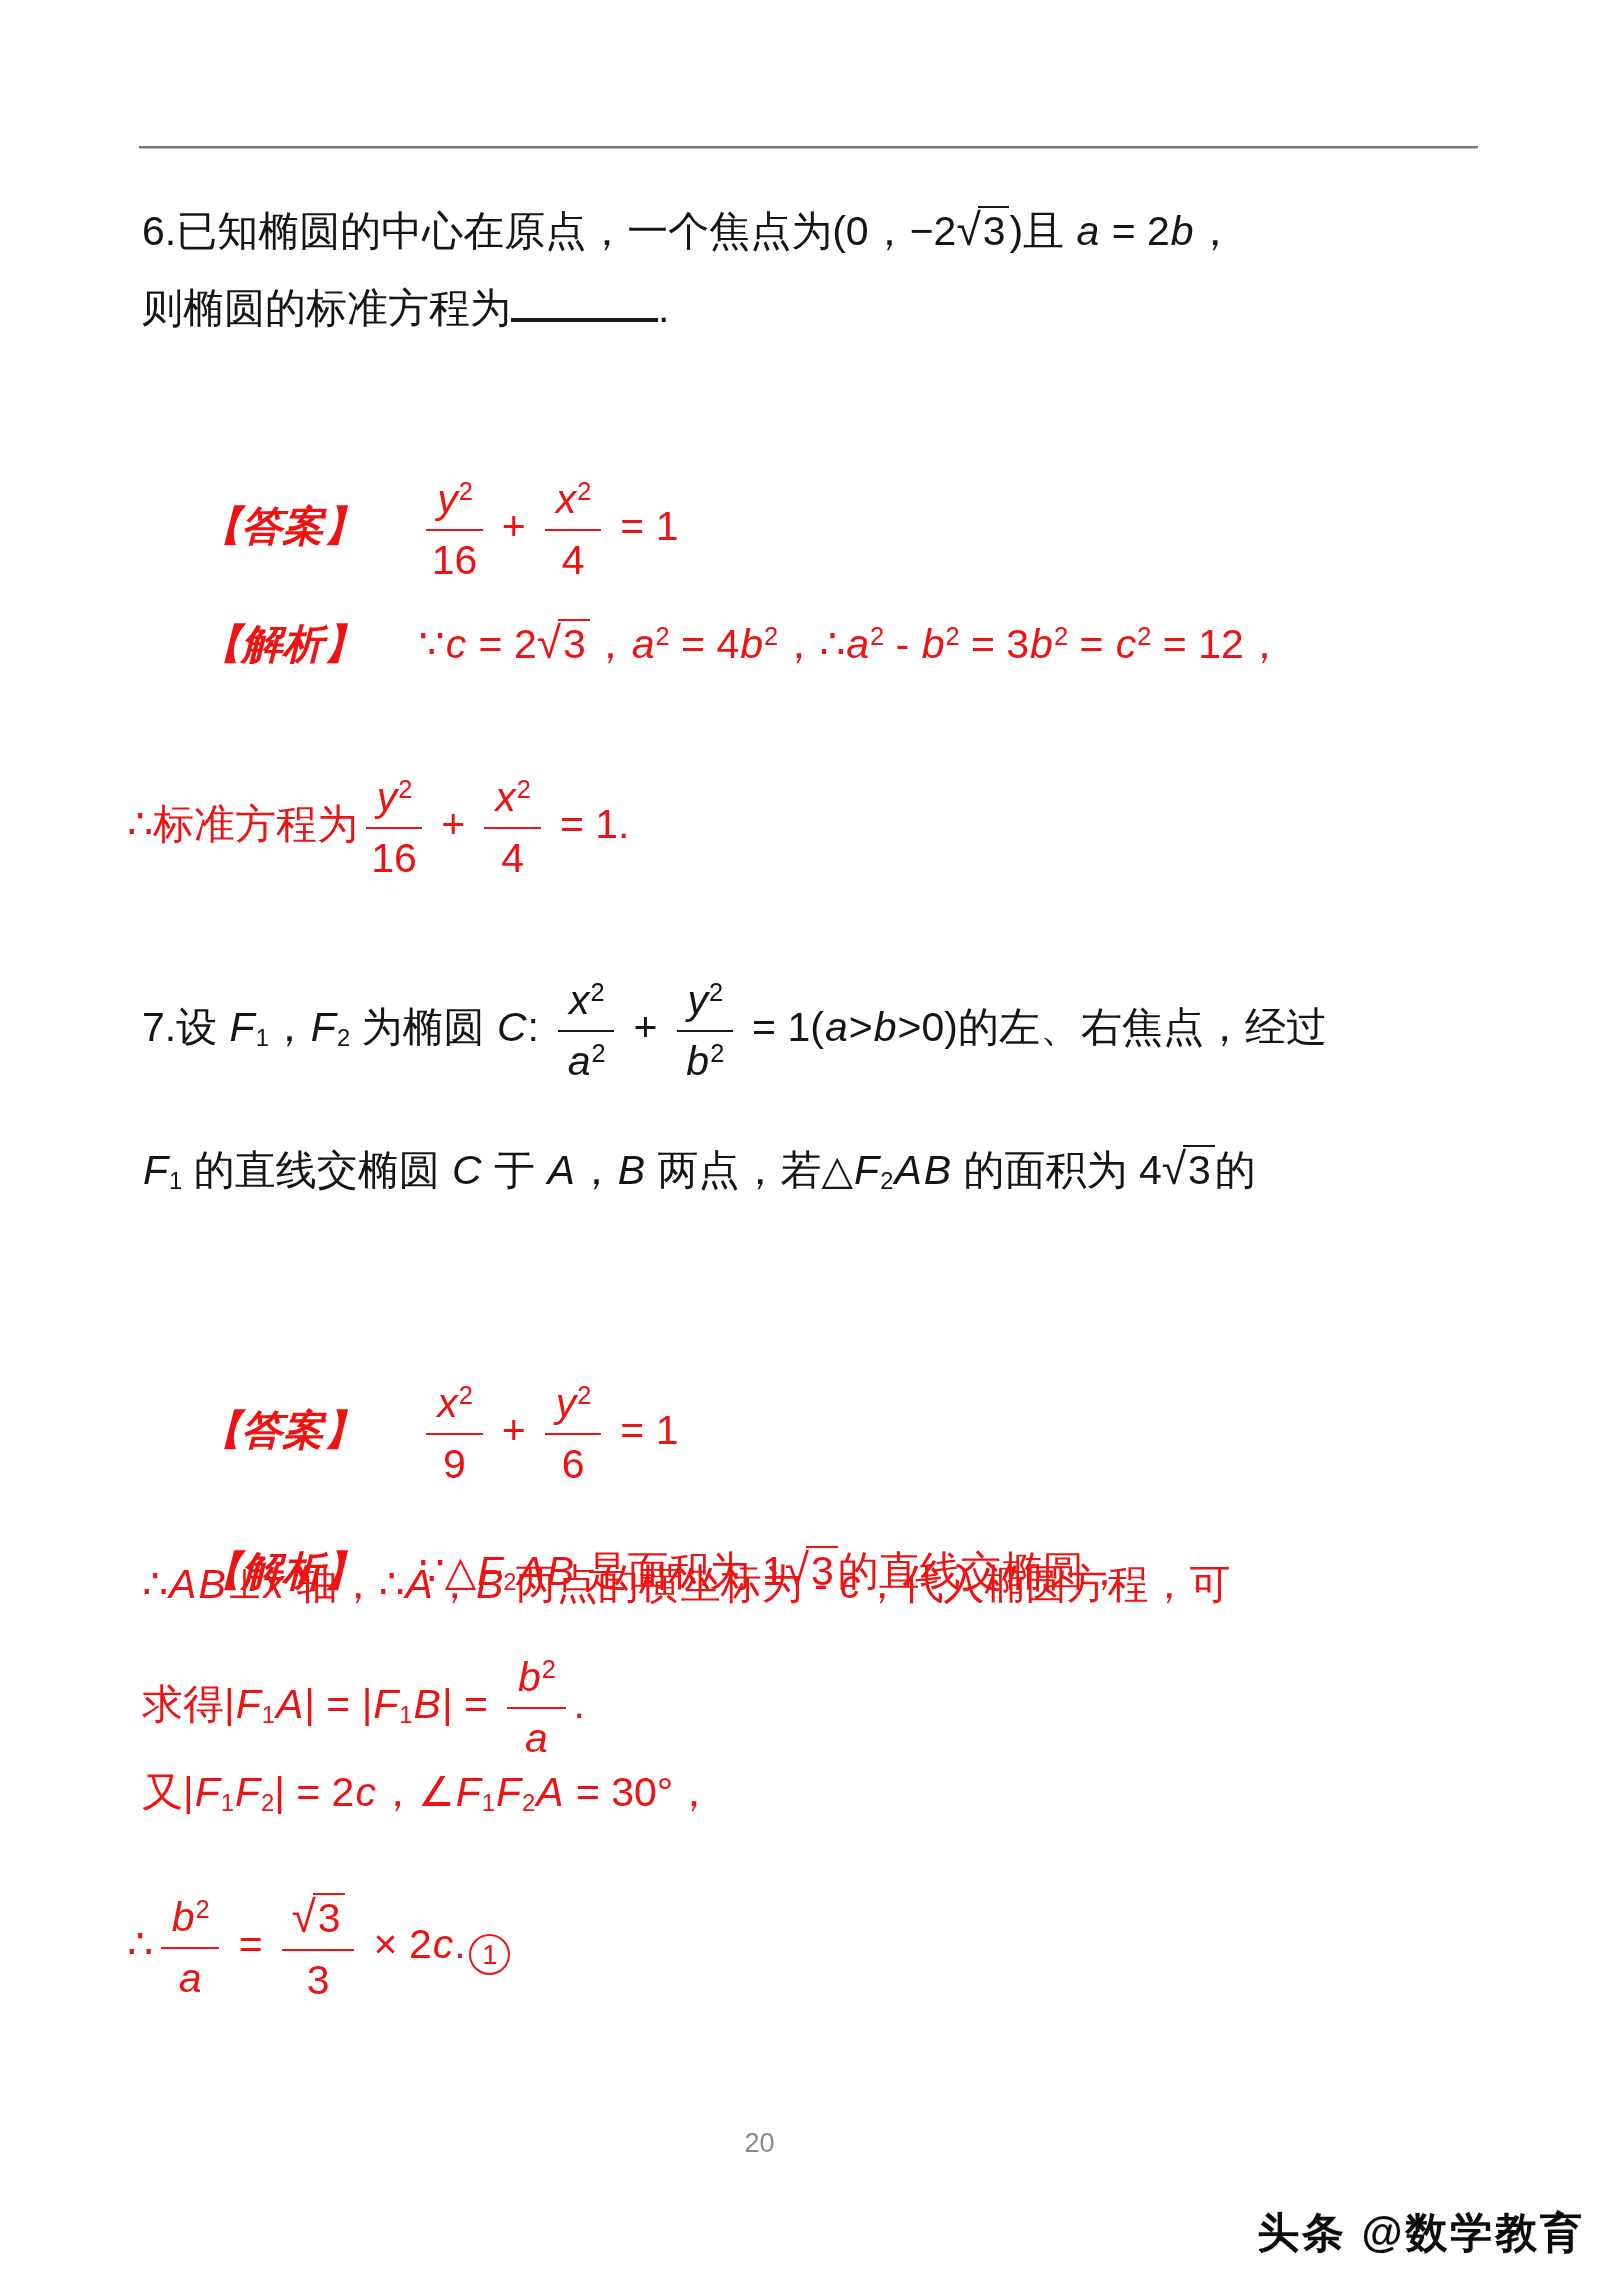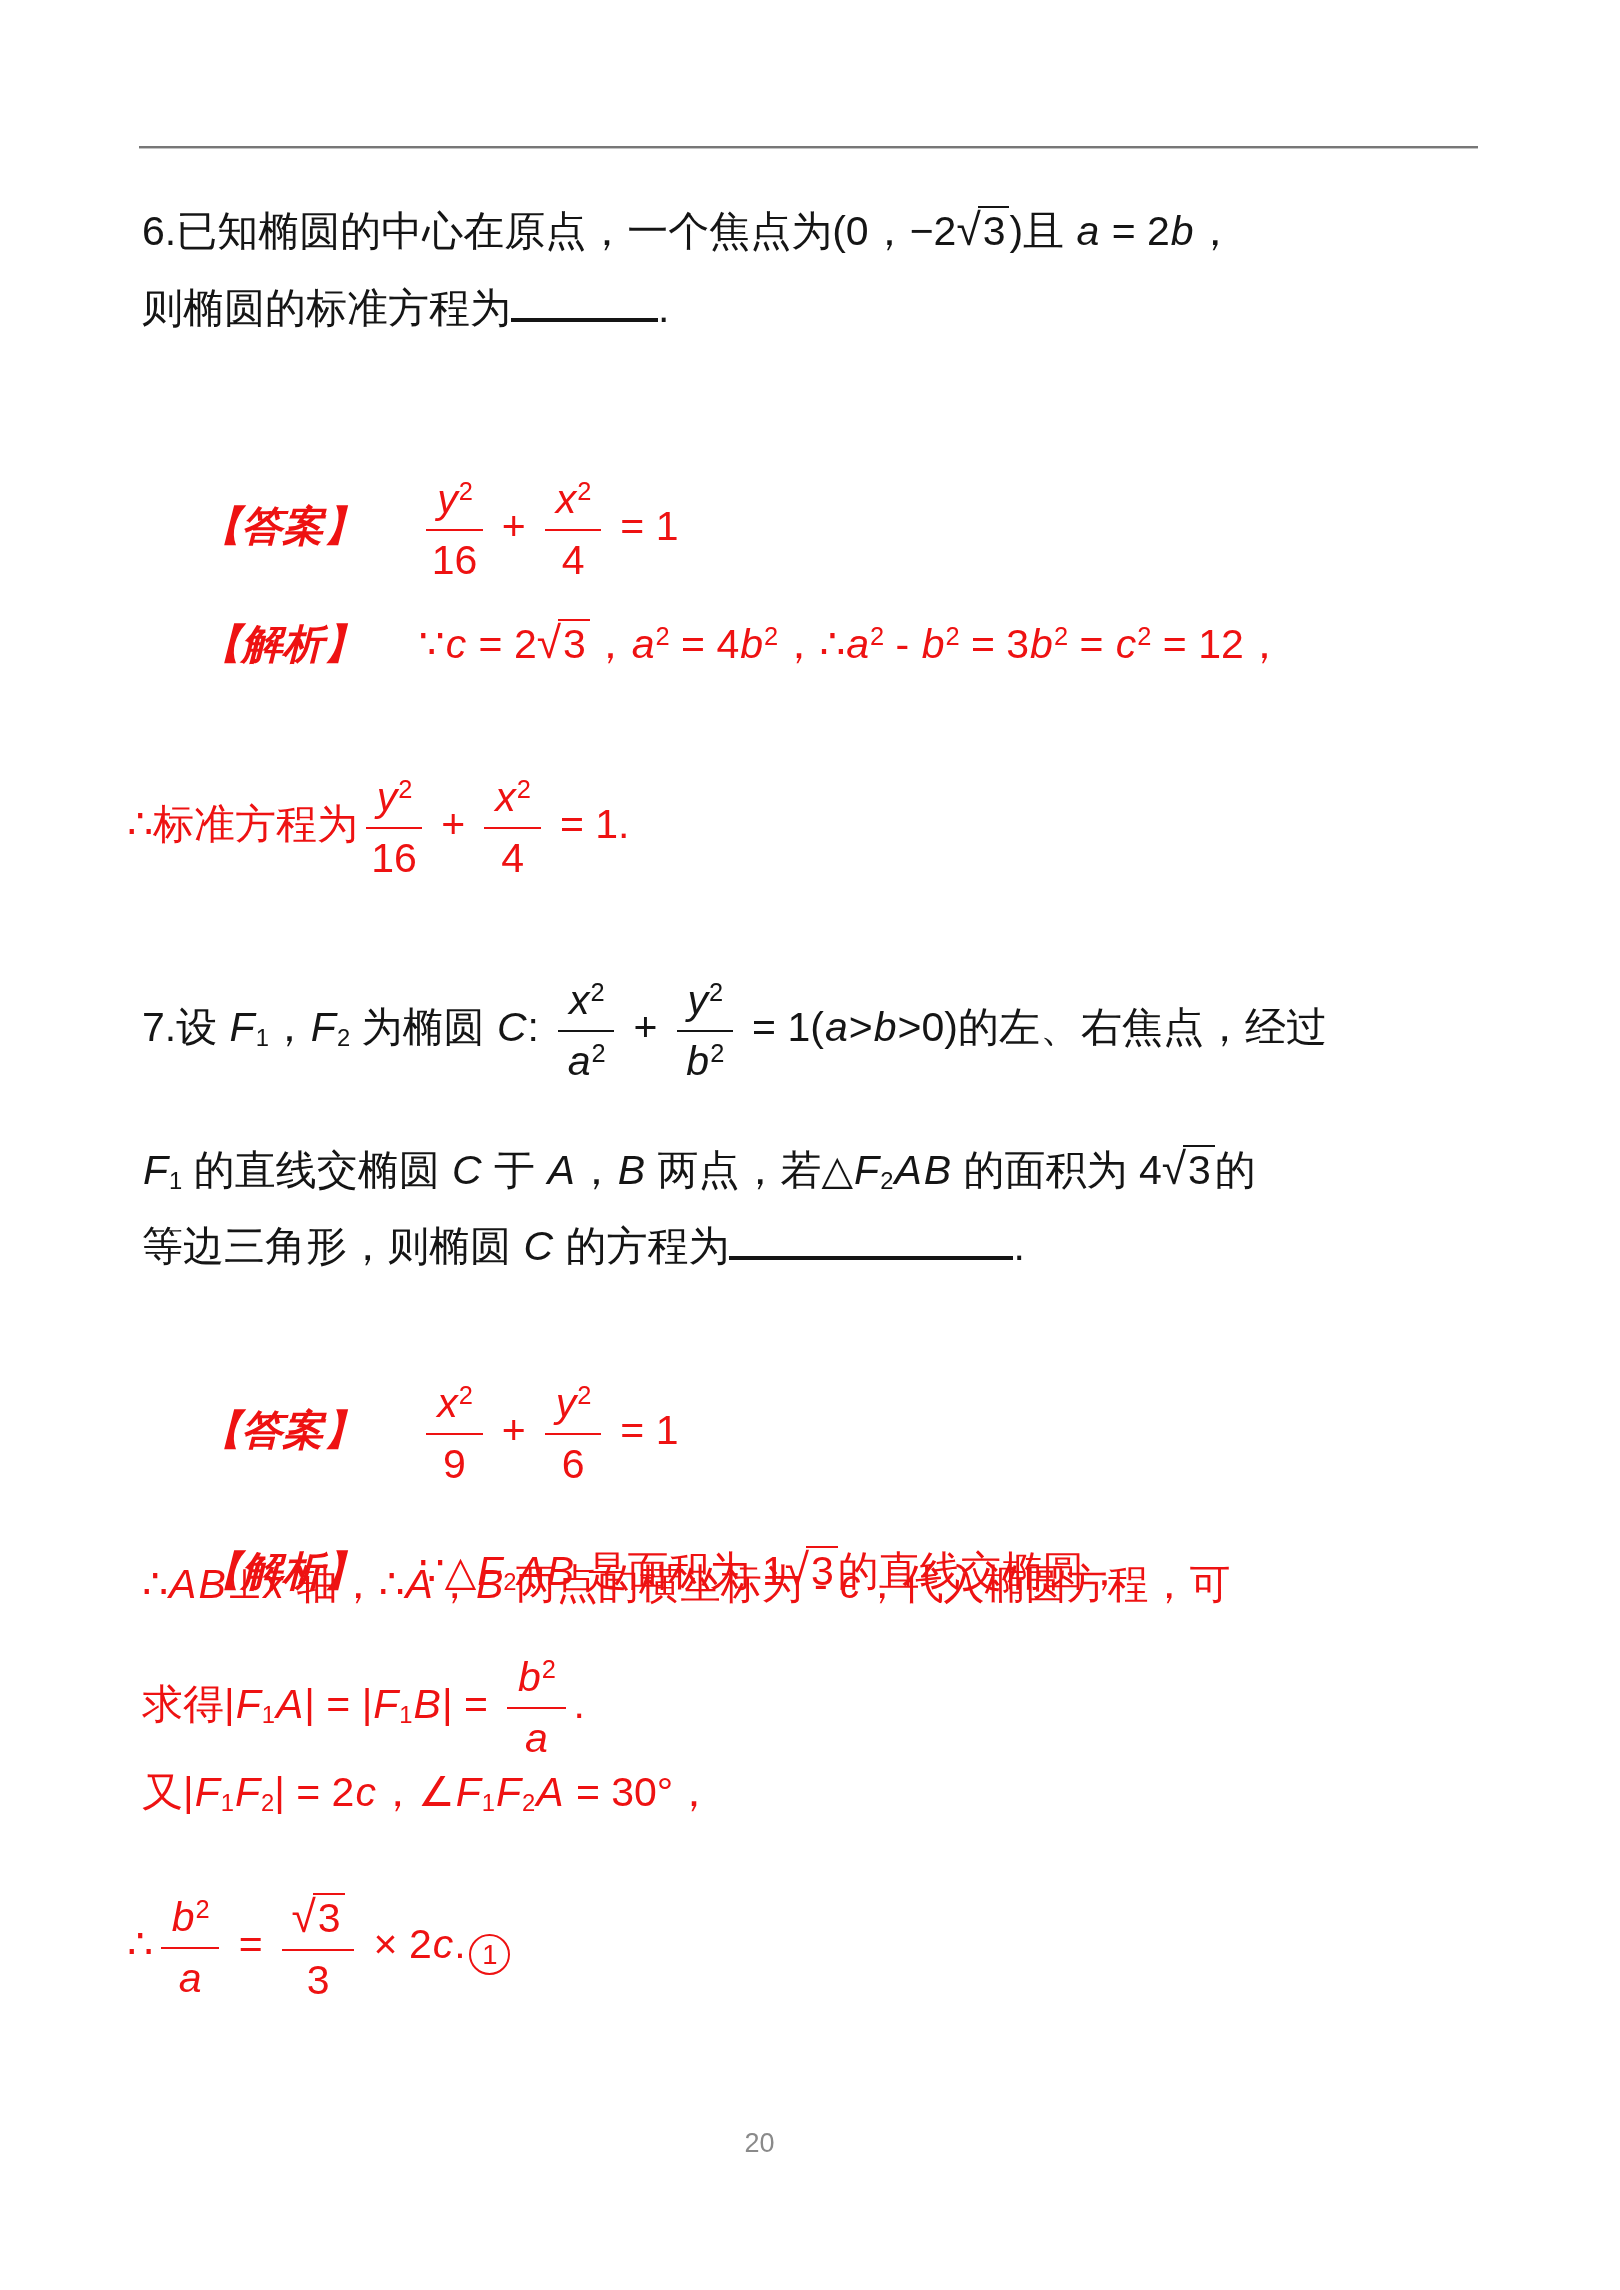"等边三角形，则椭圆 C 的方程为 ." div.line { html: <div><span>等边三角形，则椭圆 </span><i>C</i><span> 的方程为</span><span></span><span>.</span></div> -> none }
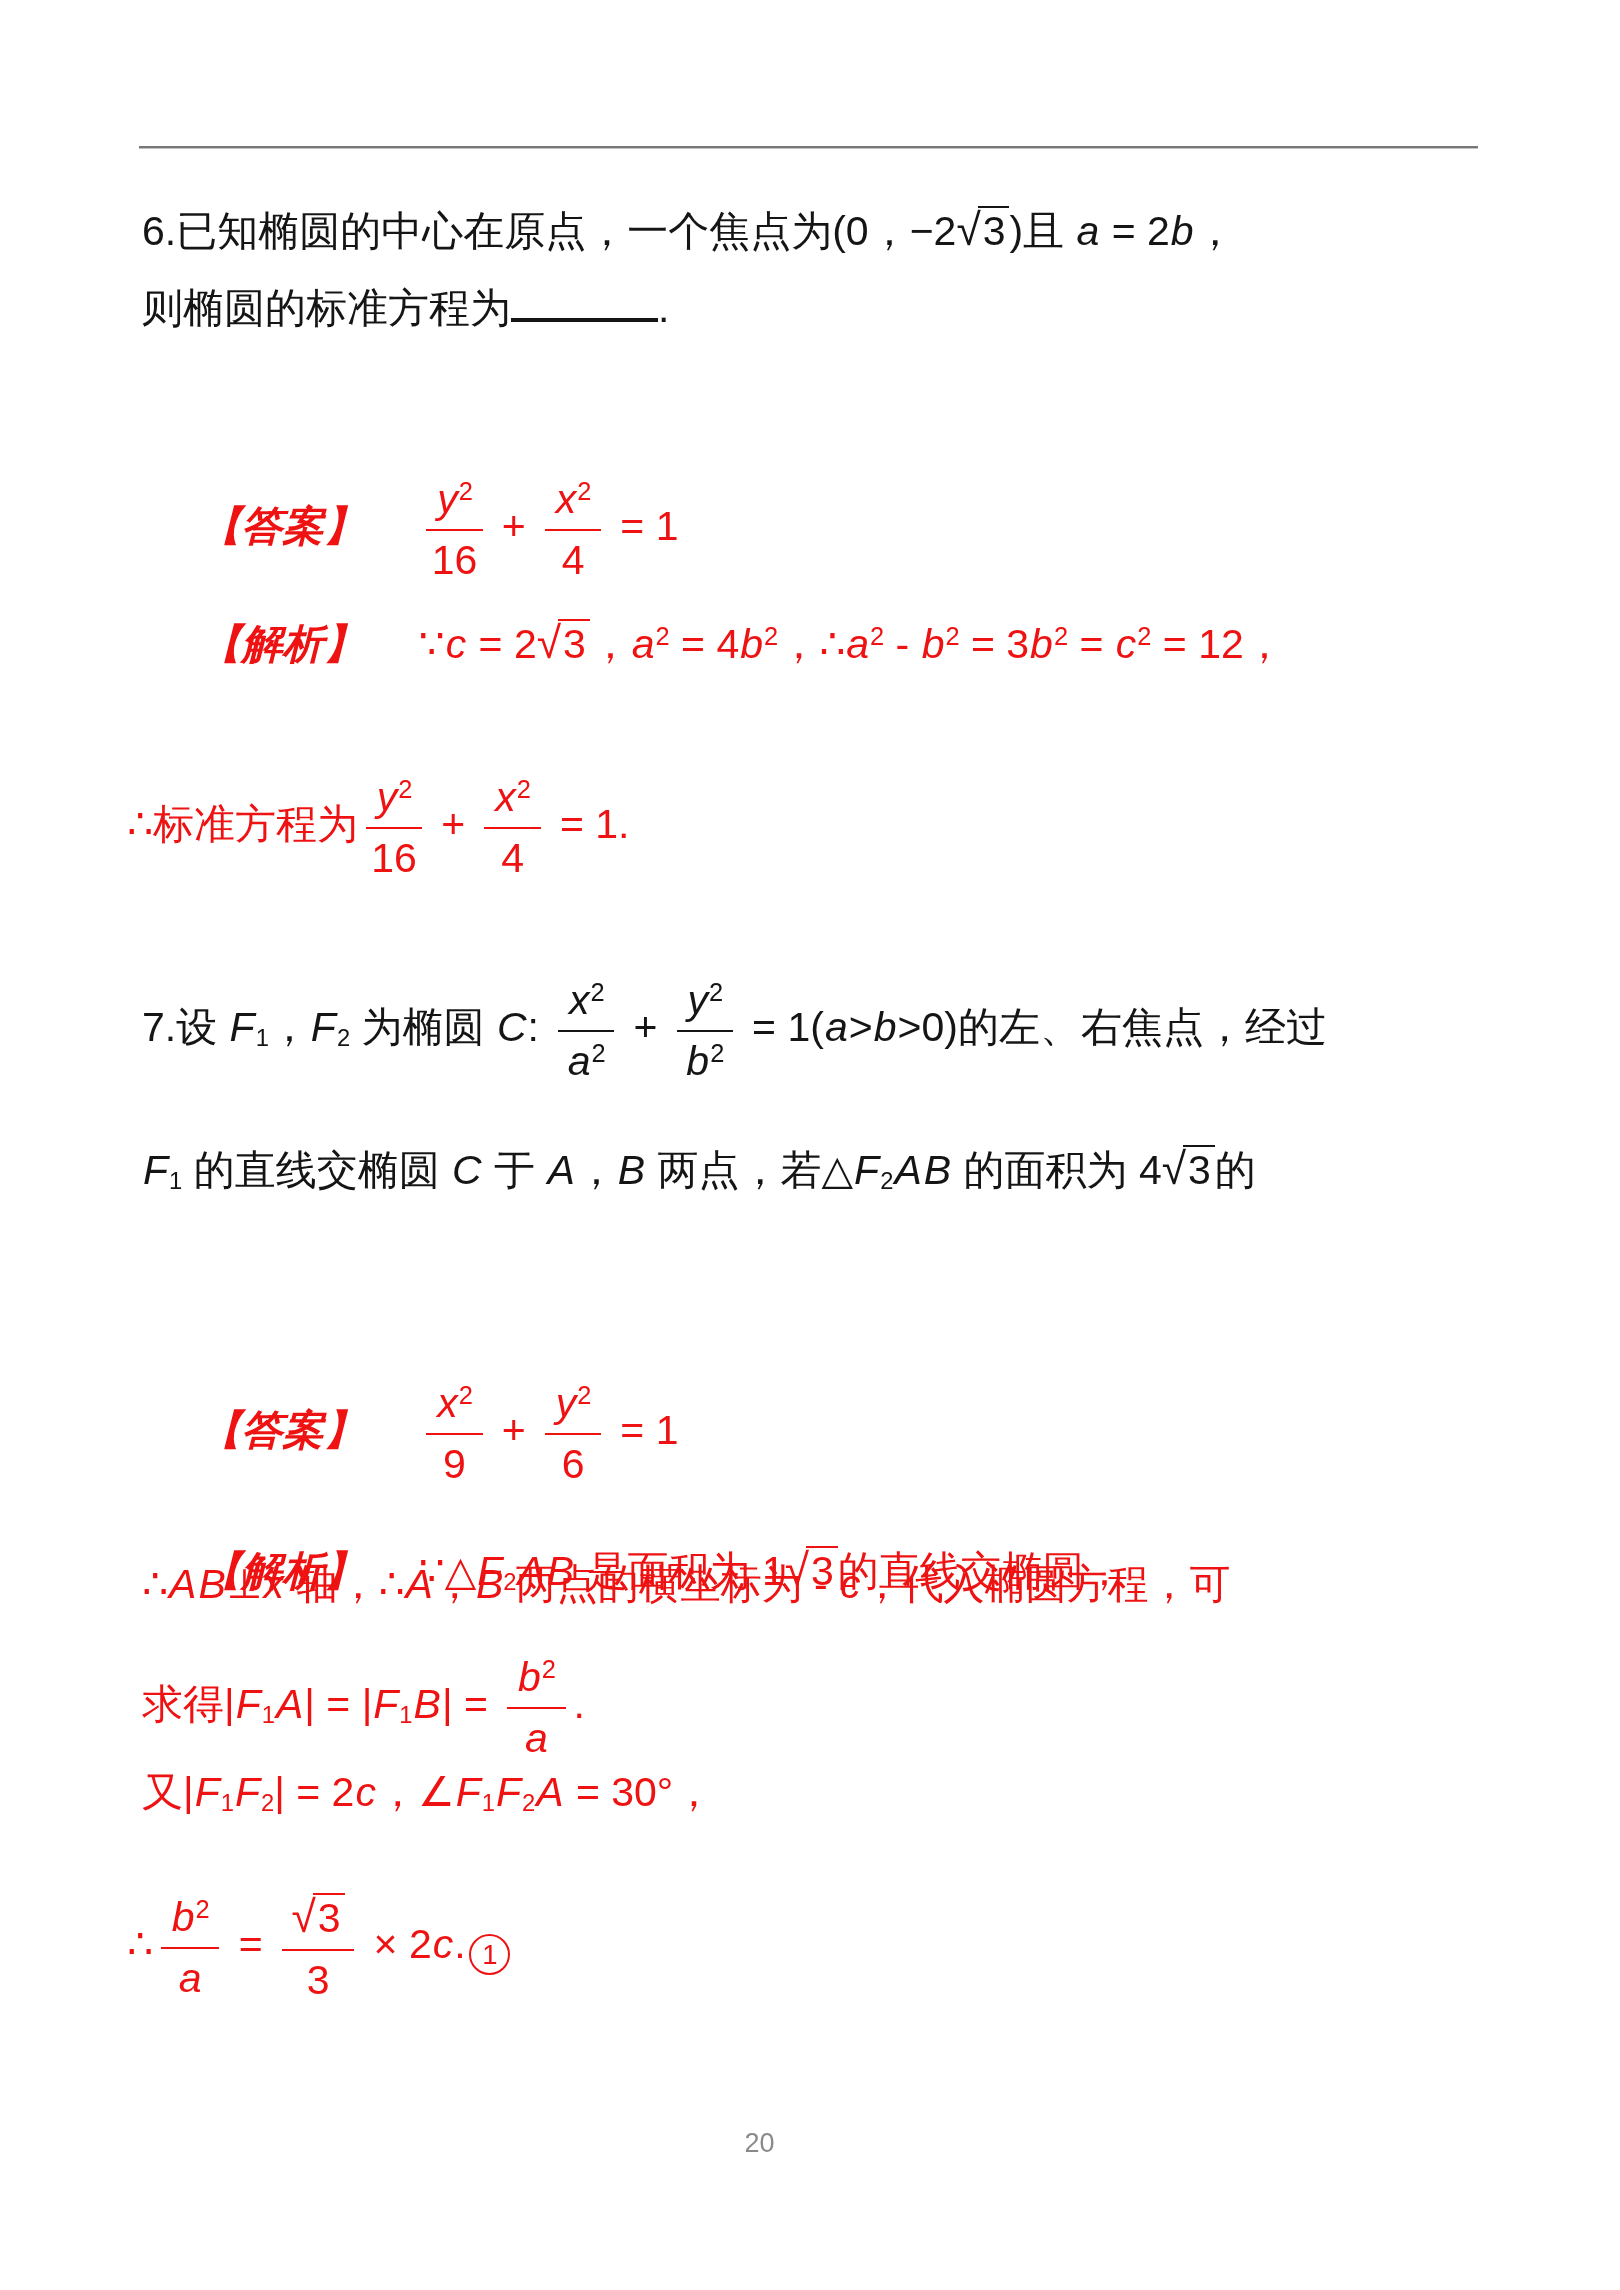"头条 @数学教育" div.watermark { html: none -> <div>头条 @数学教育</div> }
